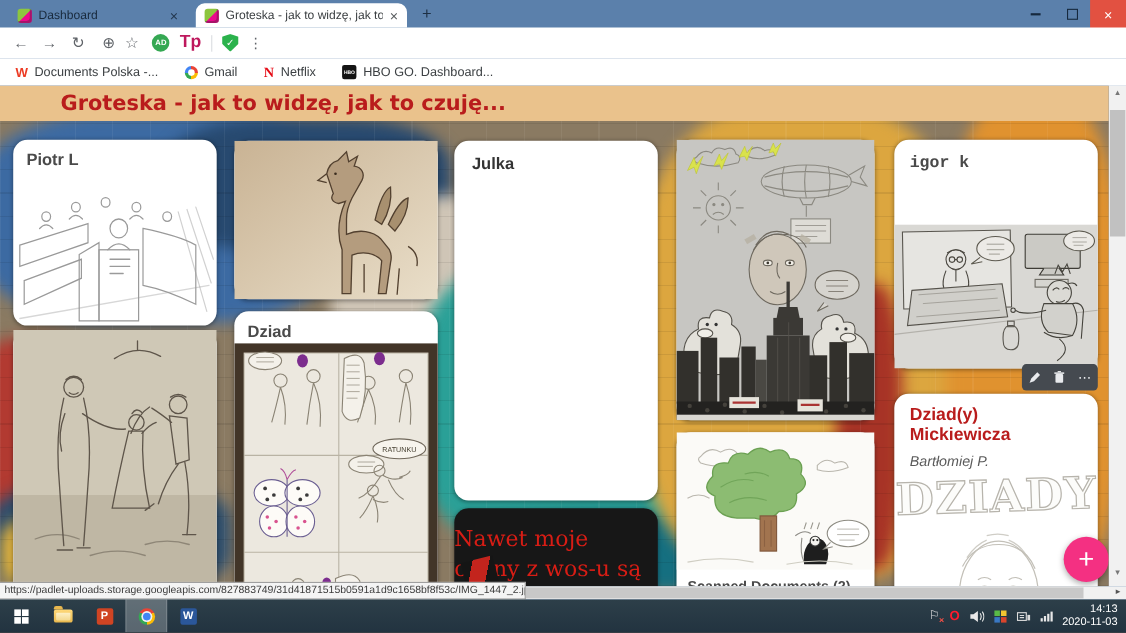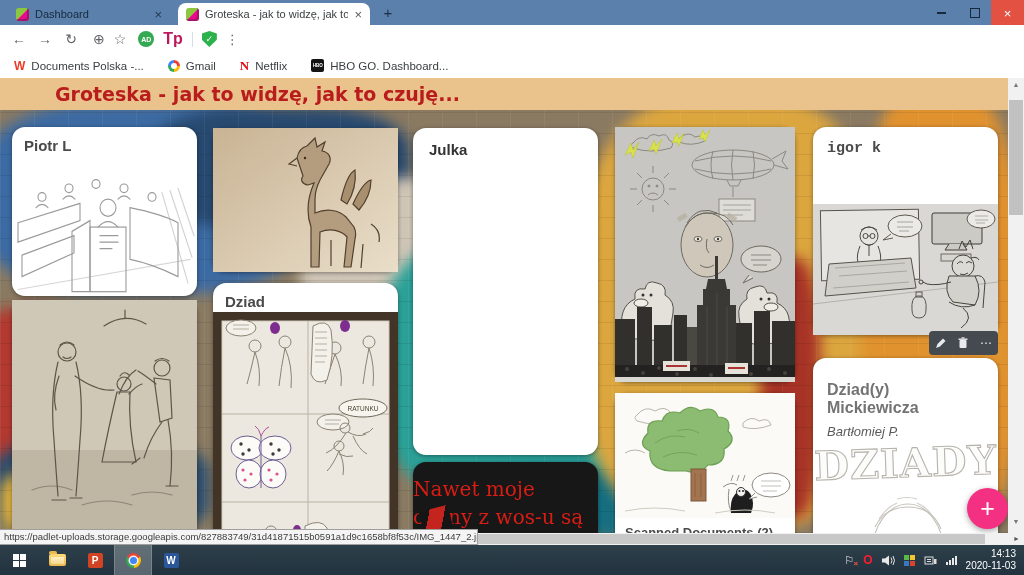"Dziad(y) Mickiewicza" .dz-title { color: #737373 -> #b91c1c; margin-top: 12px -> none }
